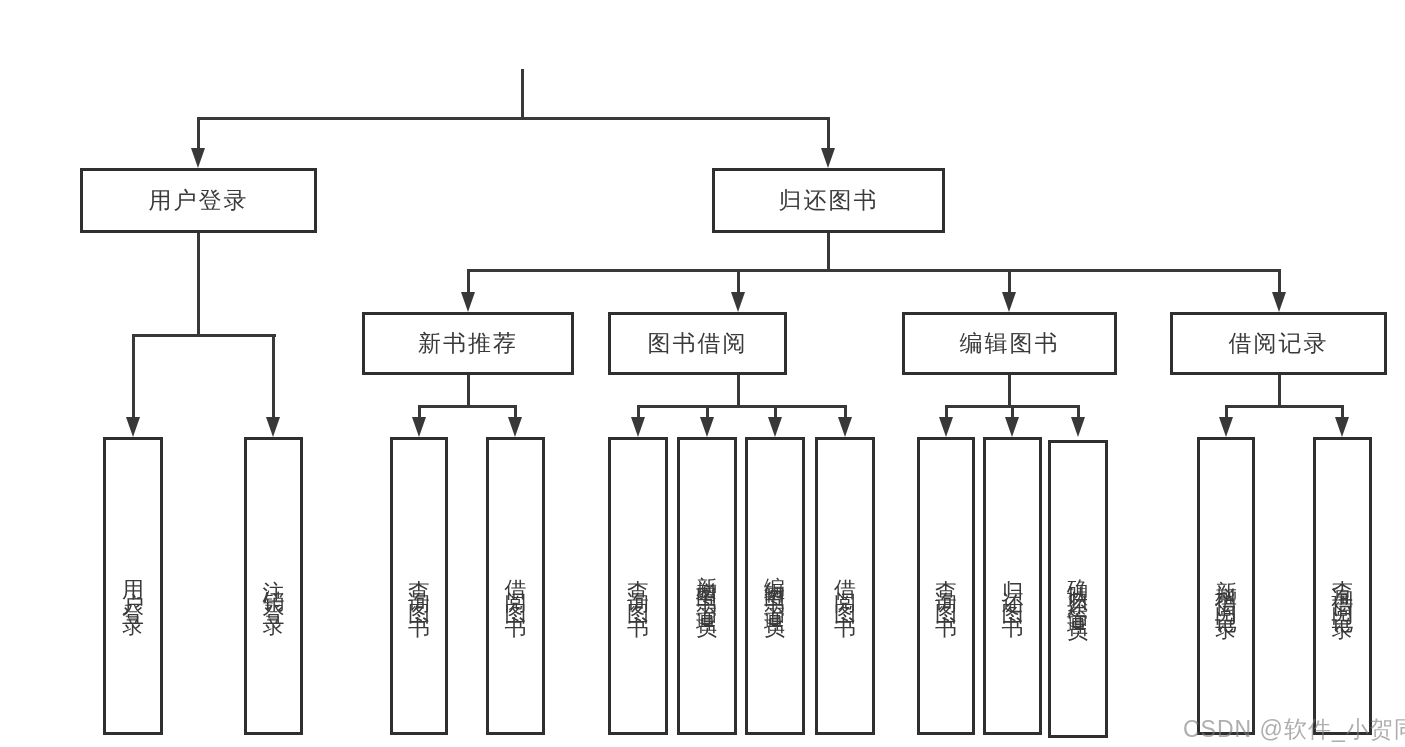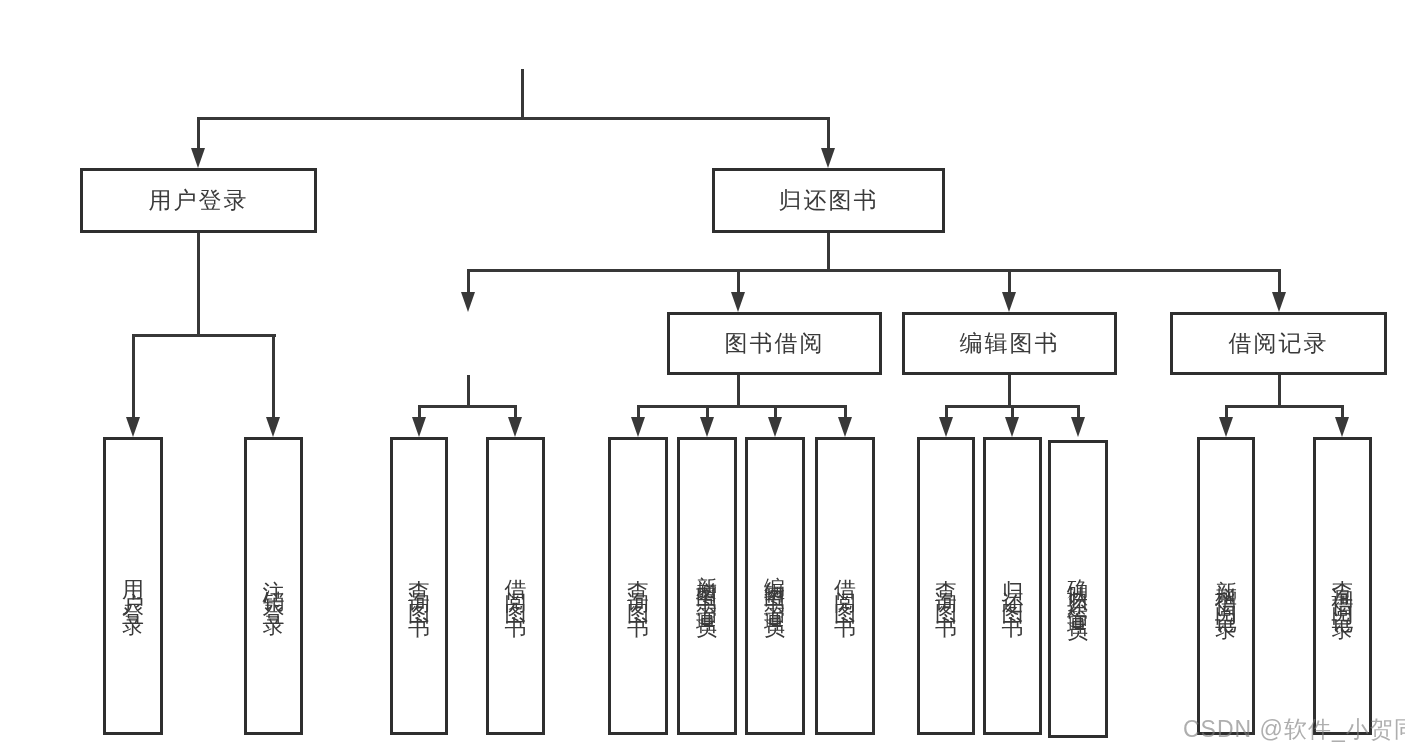"新书推荐" div.node { html: none -> <div> <span>新书推荐</span> </div> }
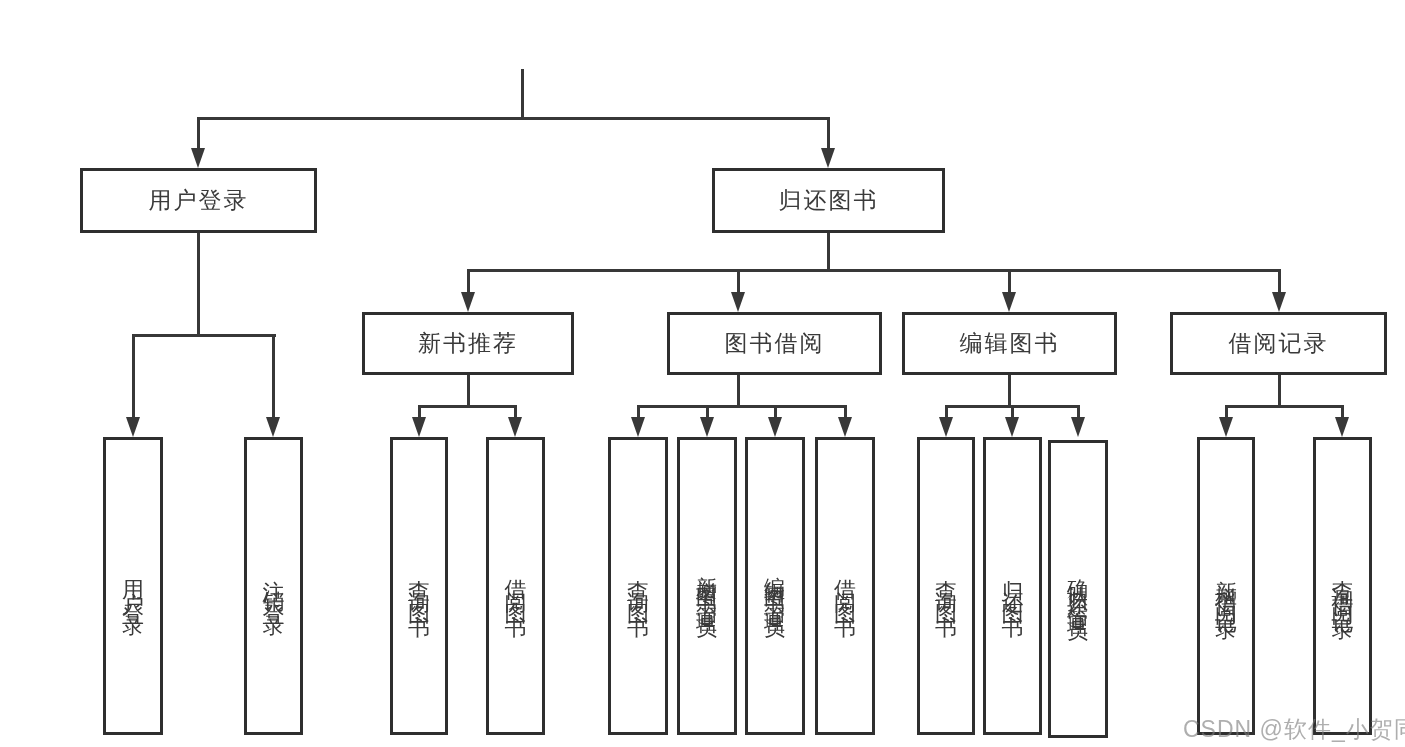"图书借阅" div.node { left: 667px -> 608px; width: 215px -> 179px }
